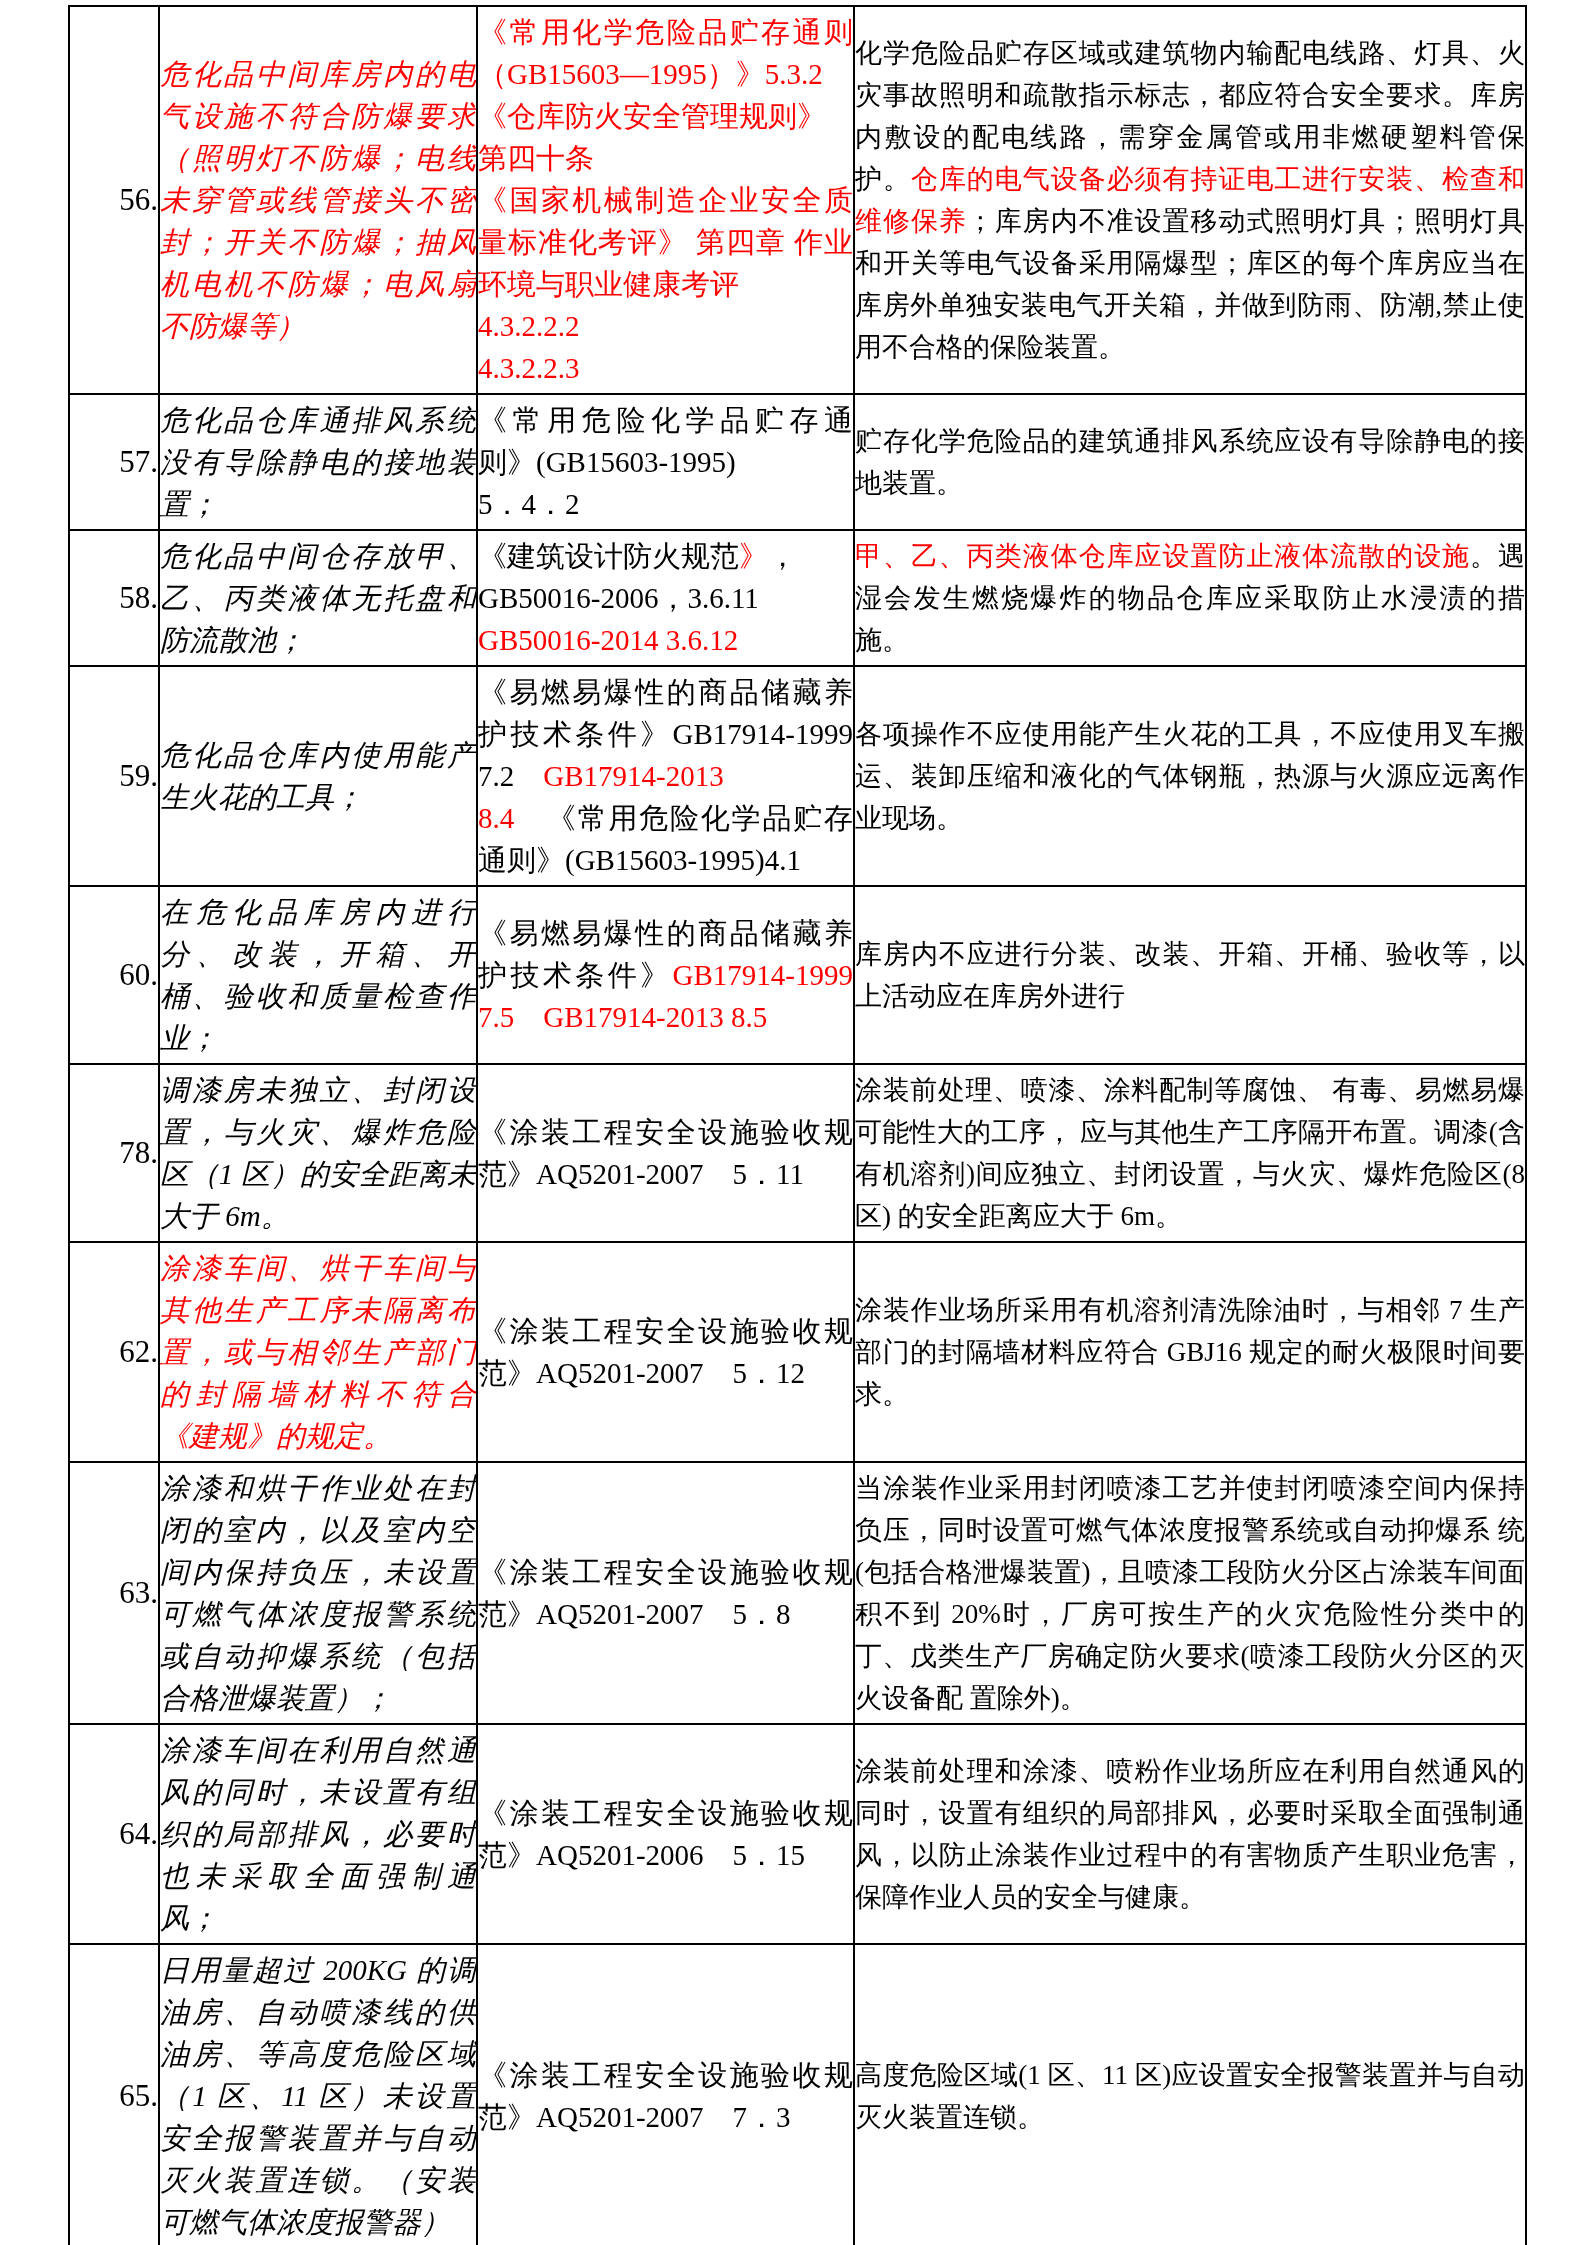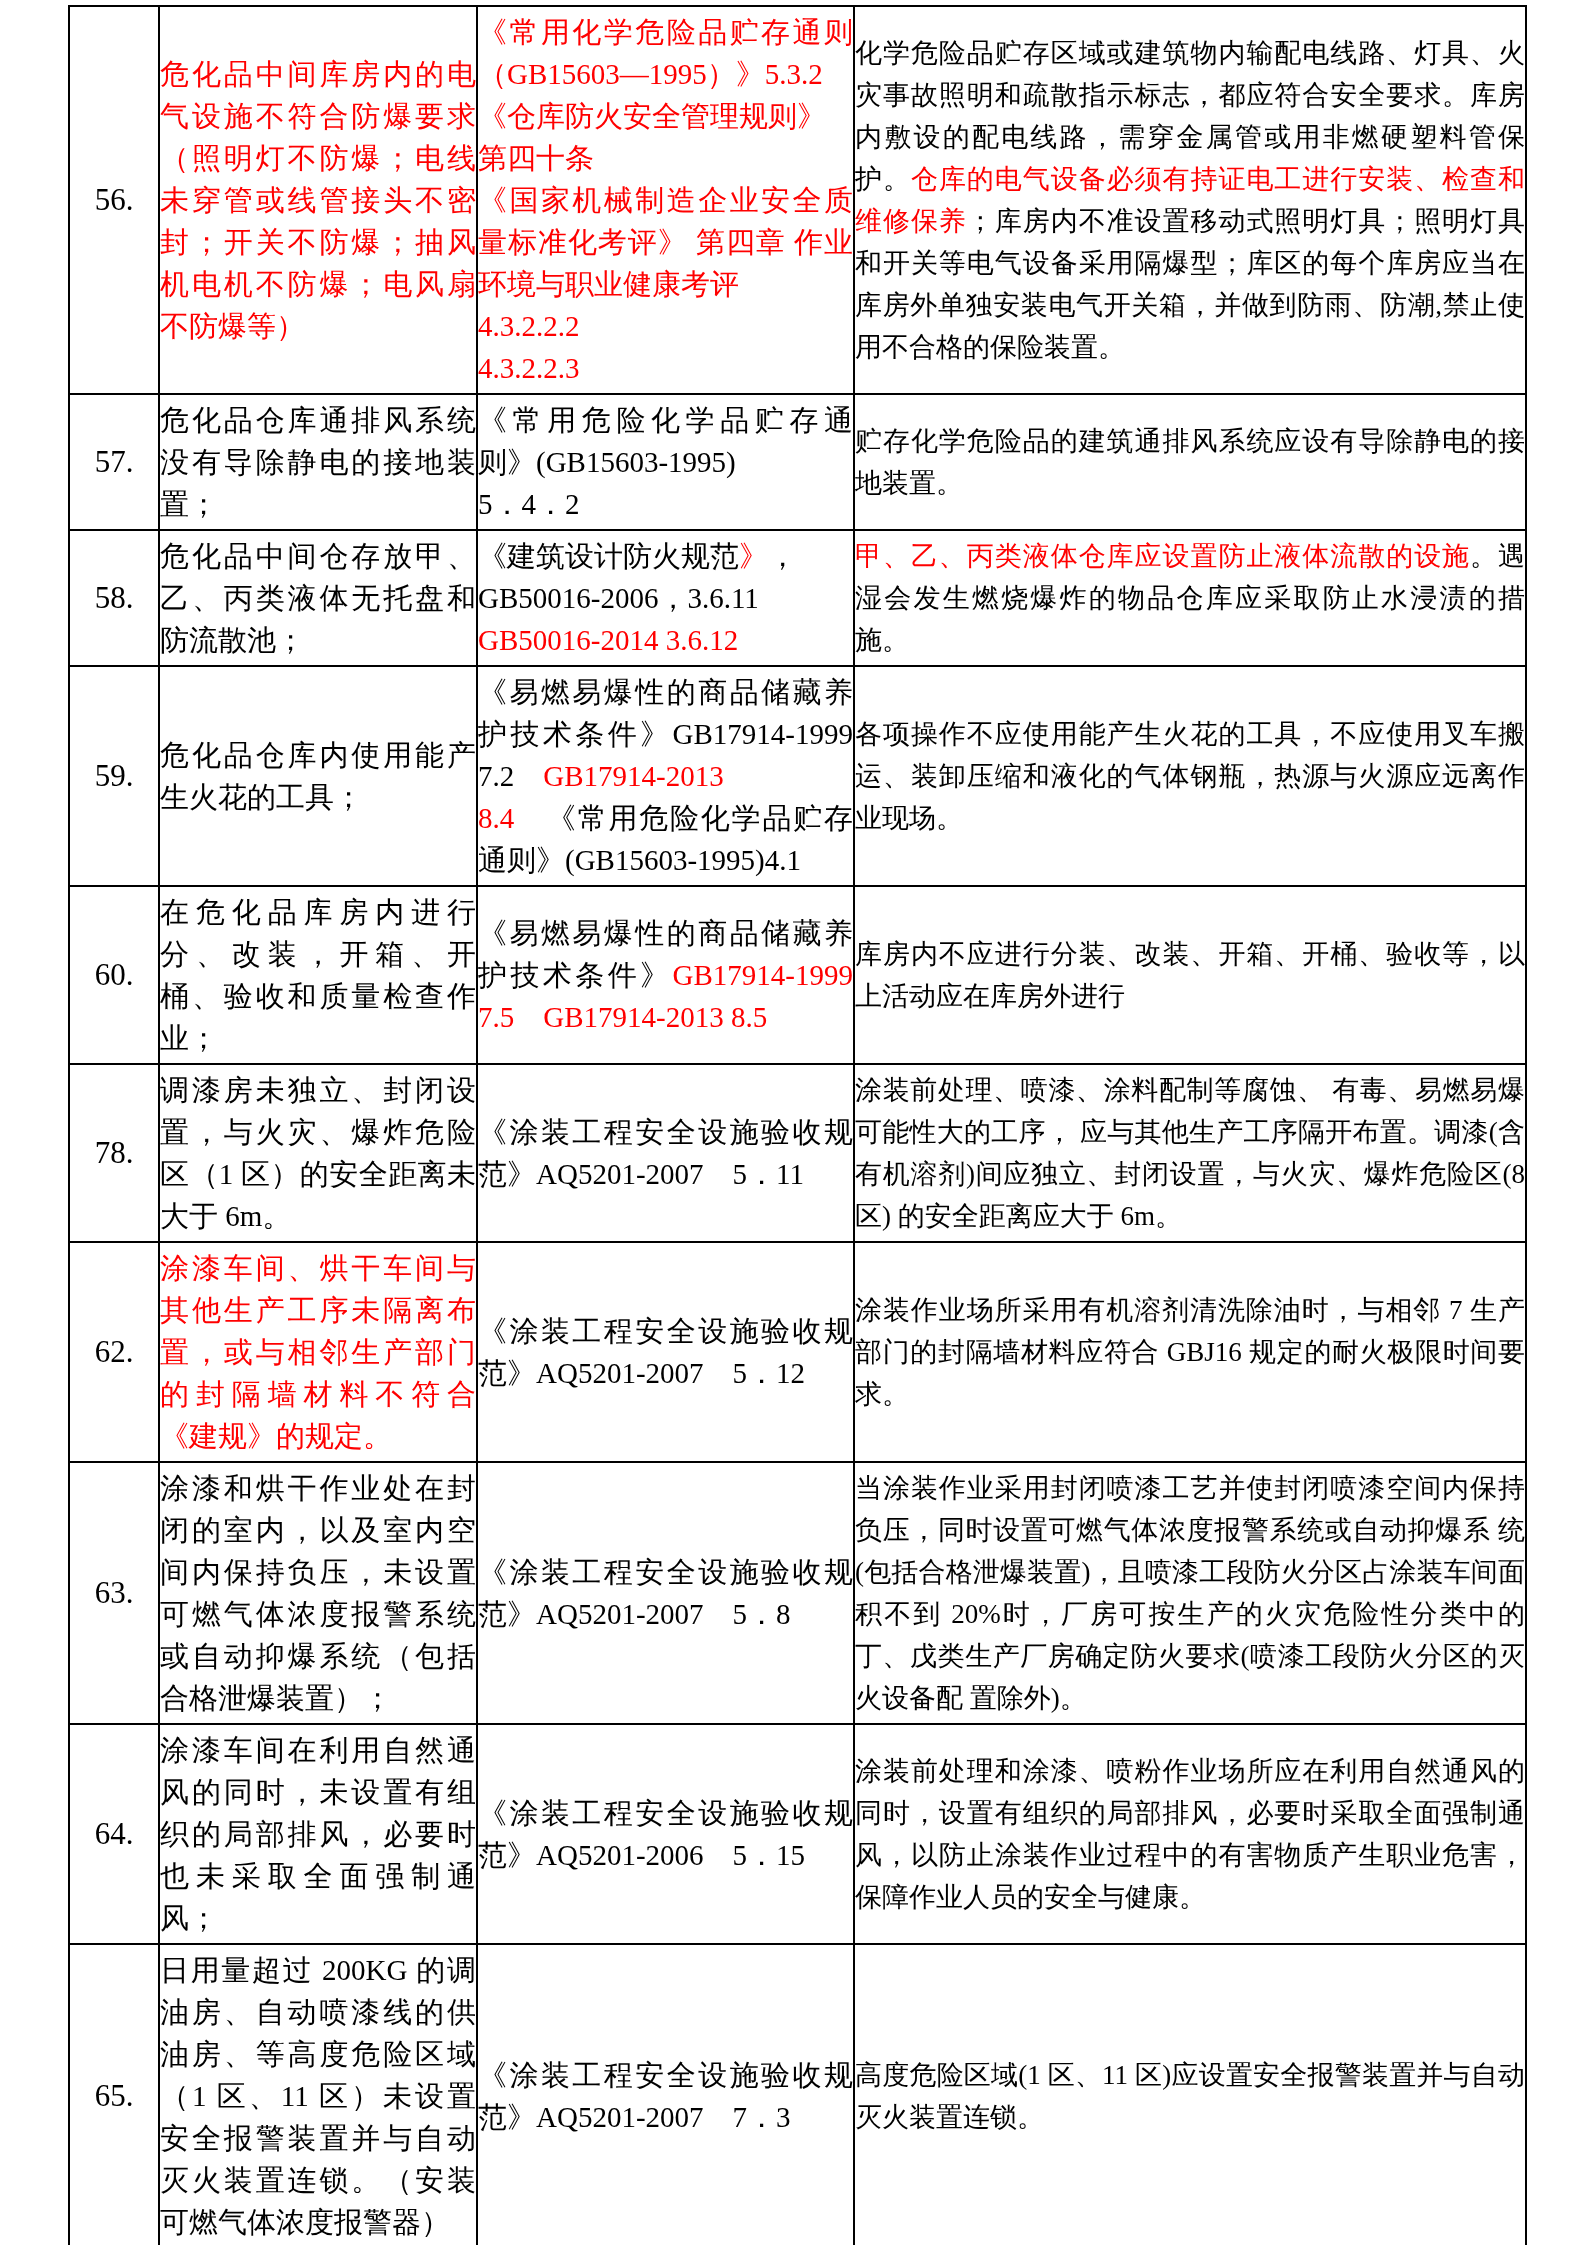"危化品中间库房内的电气设施不符合防爆要求（照明灯不防爆；电线未穿管或线管接头不密" td.c-issue { font-style: none -> italic }
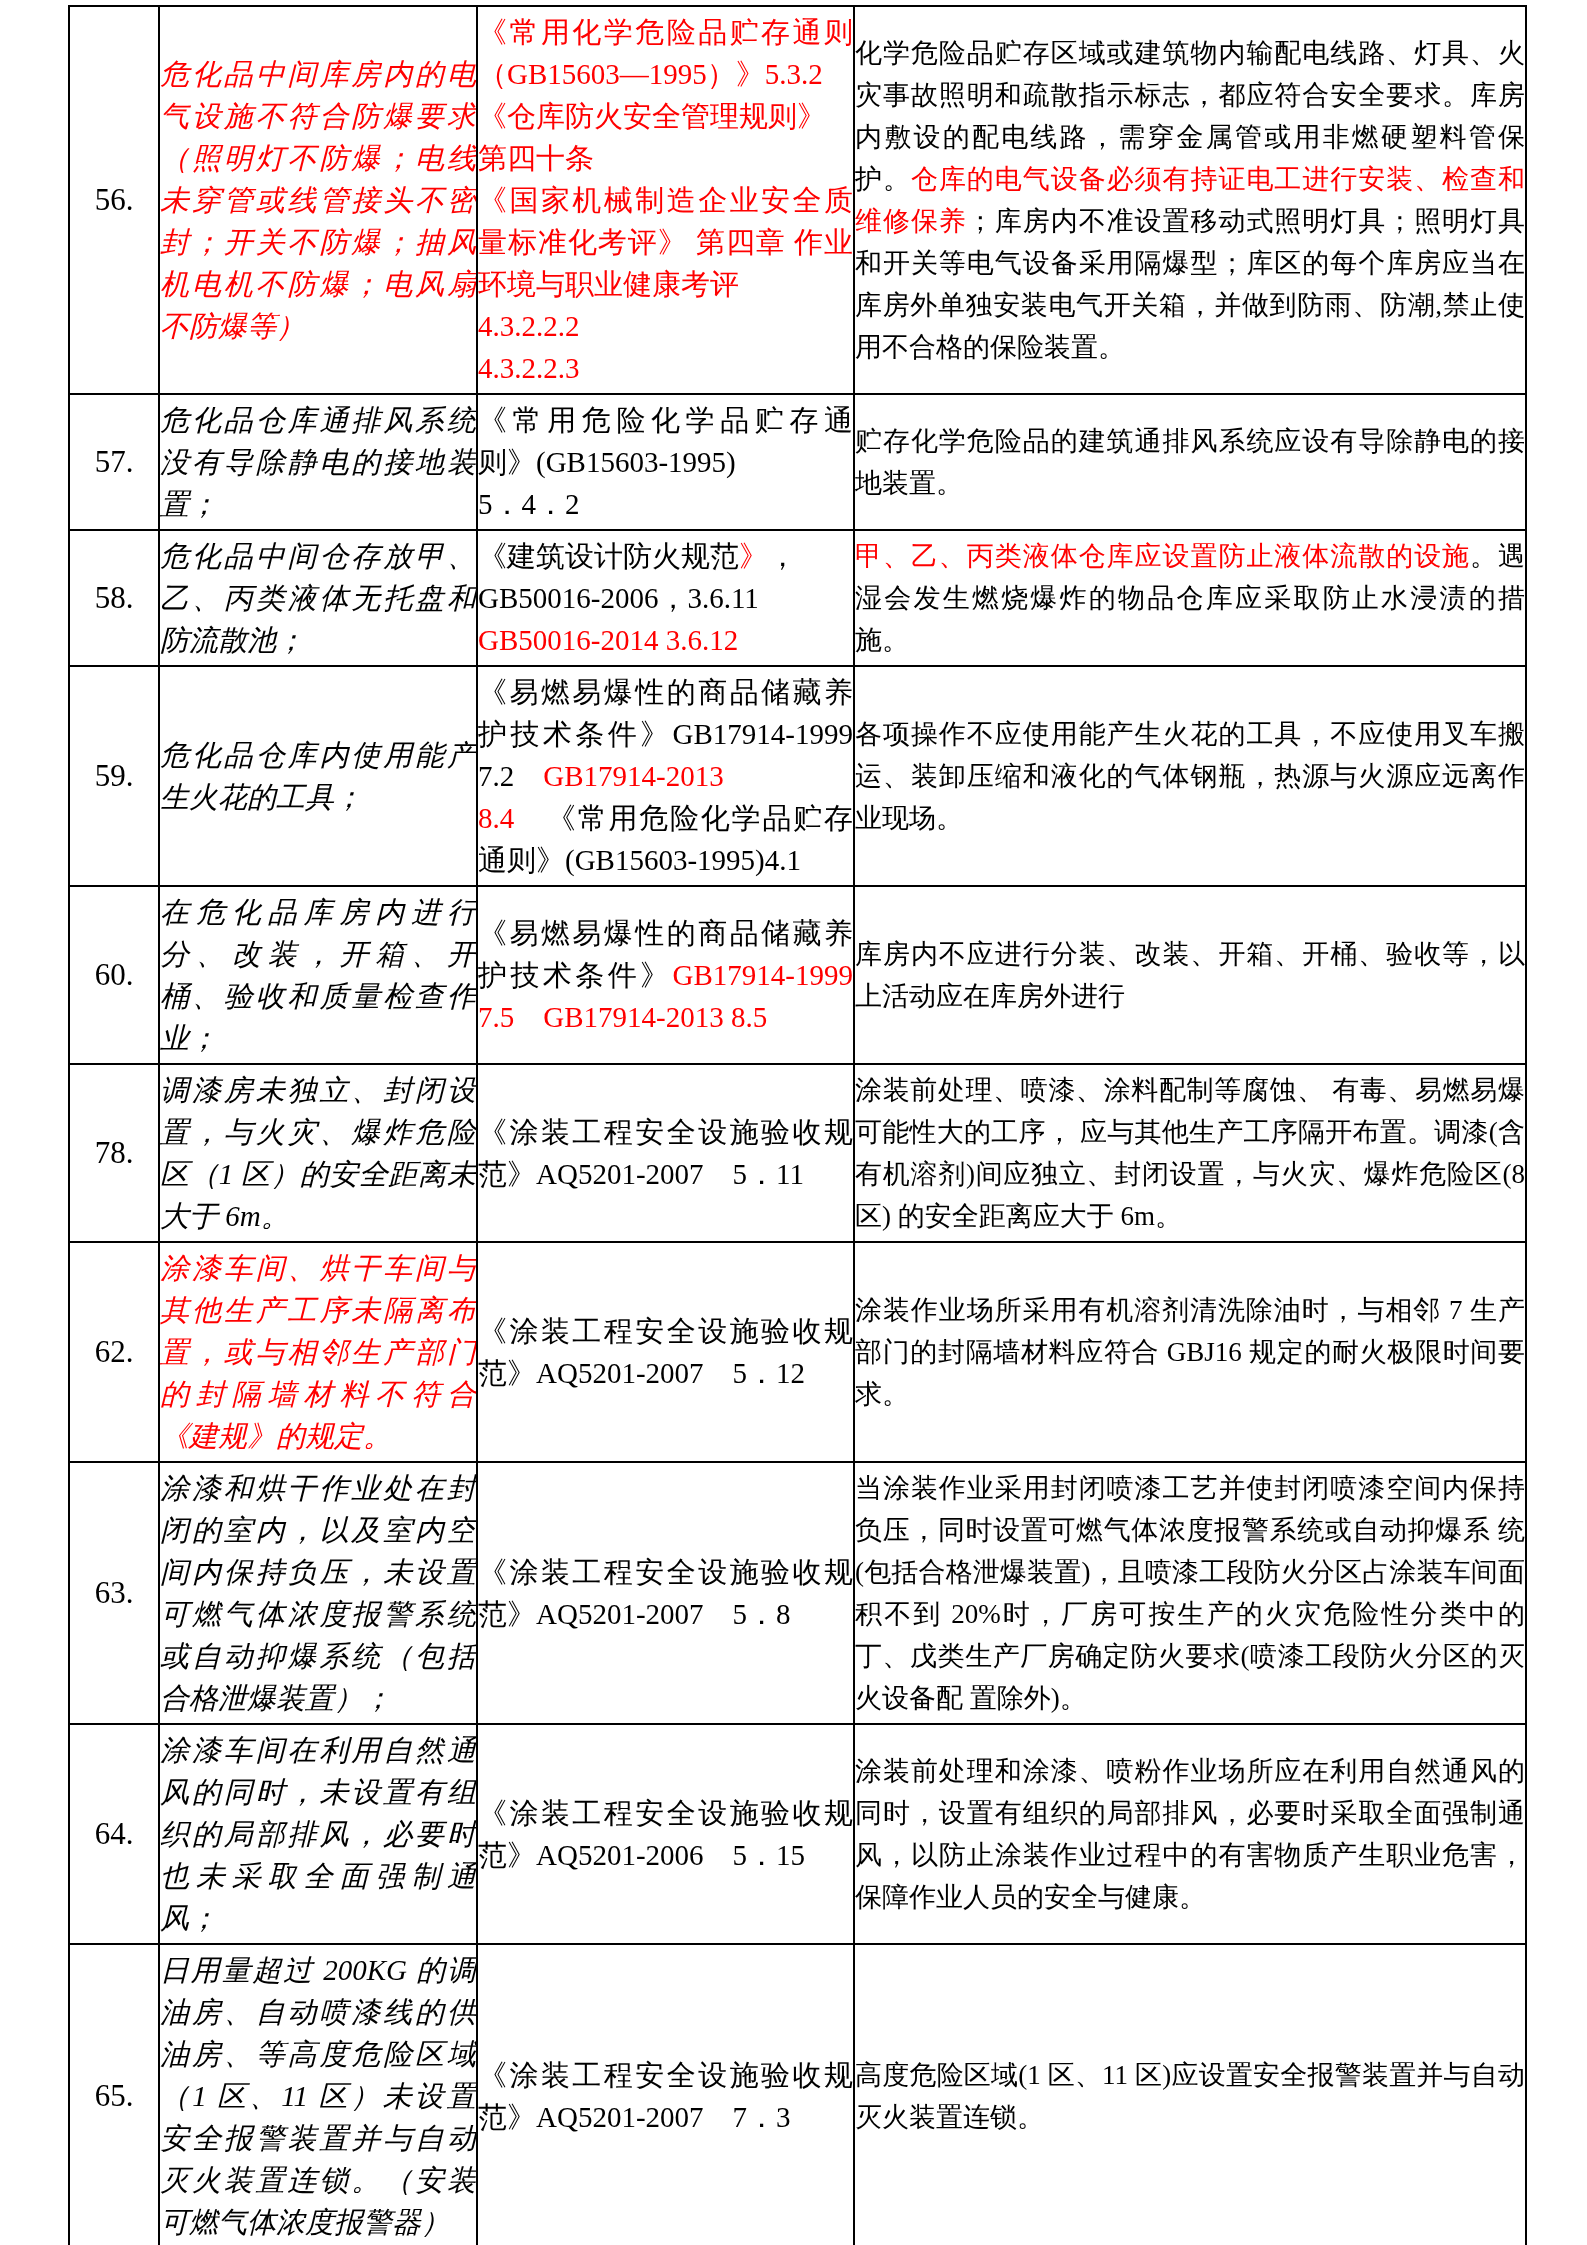"56." td.c-num { text-align: center -> right }
